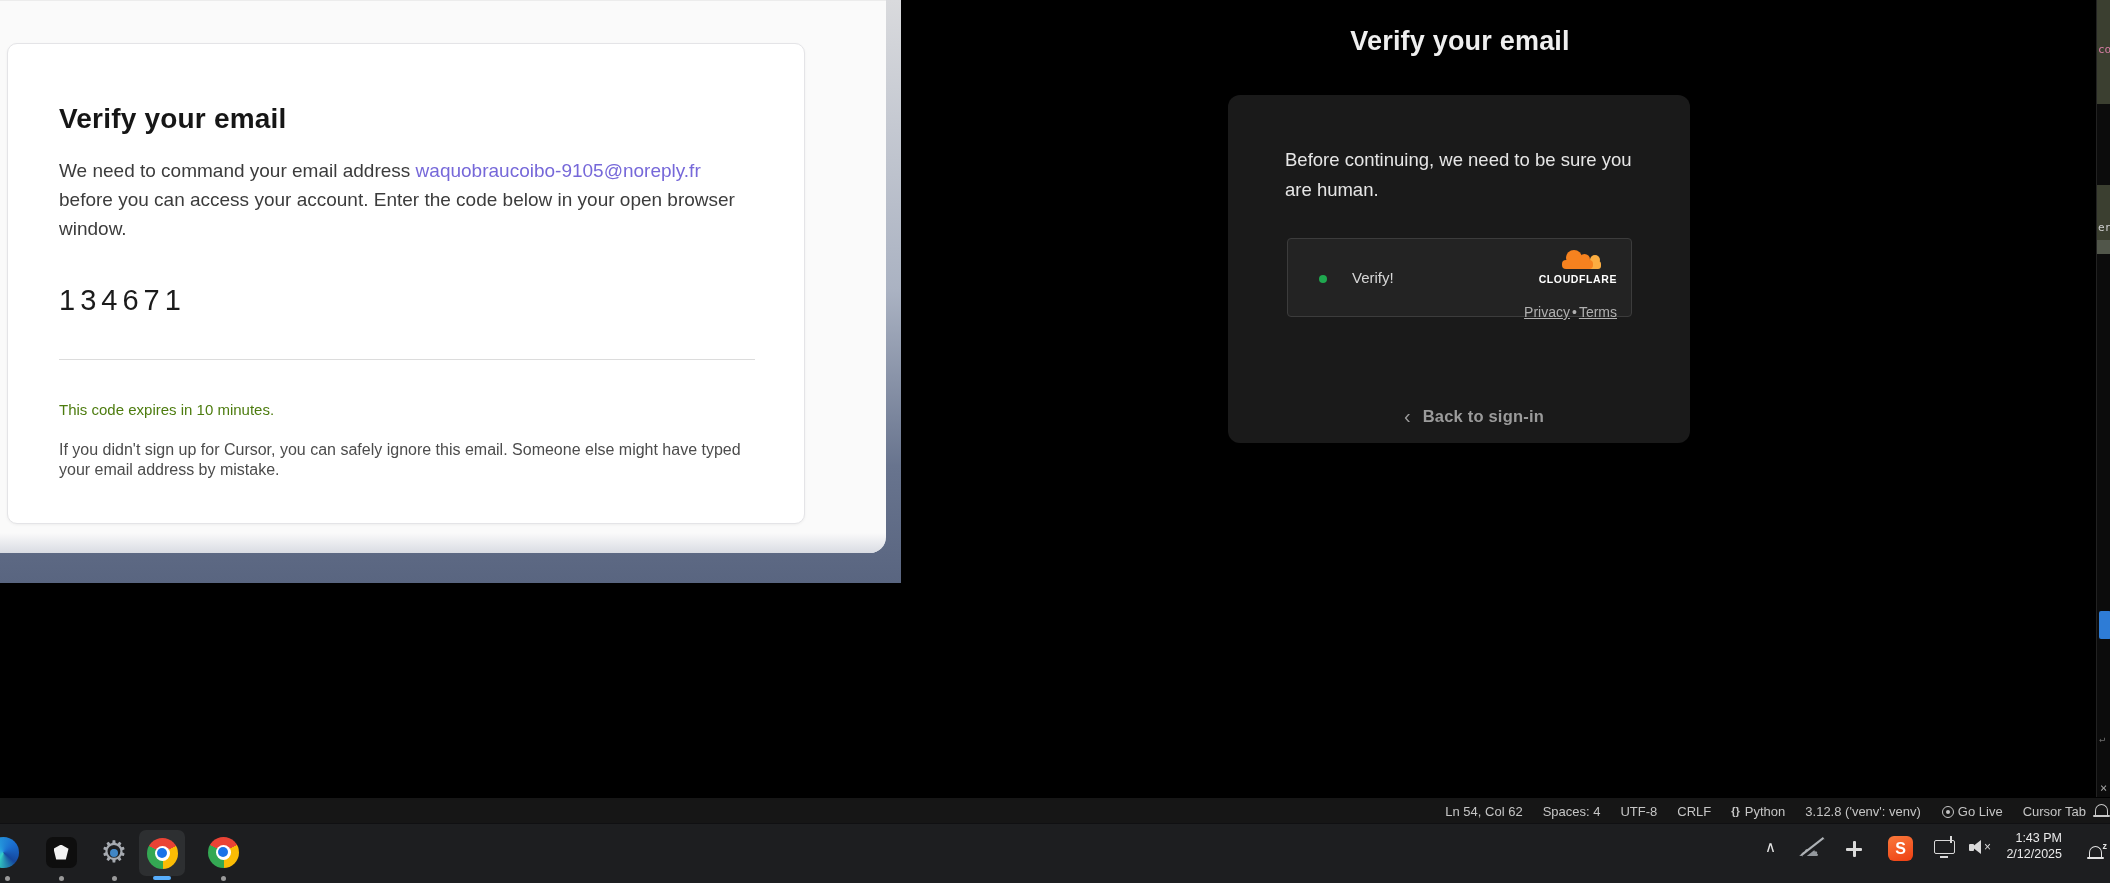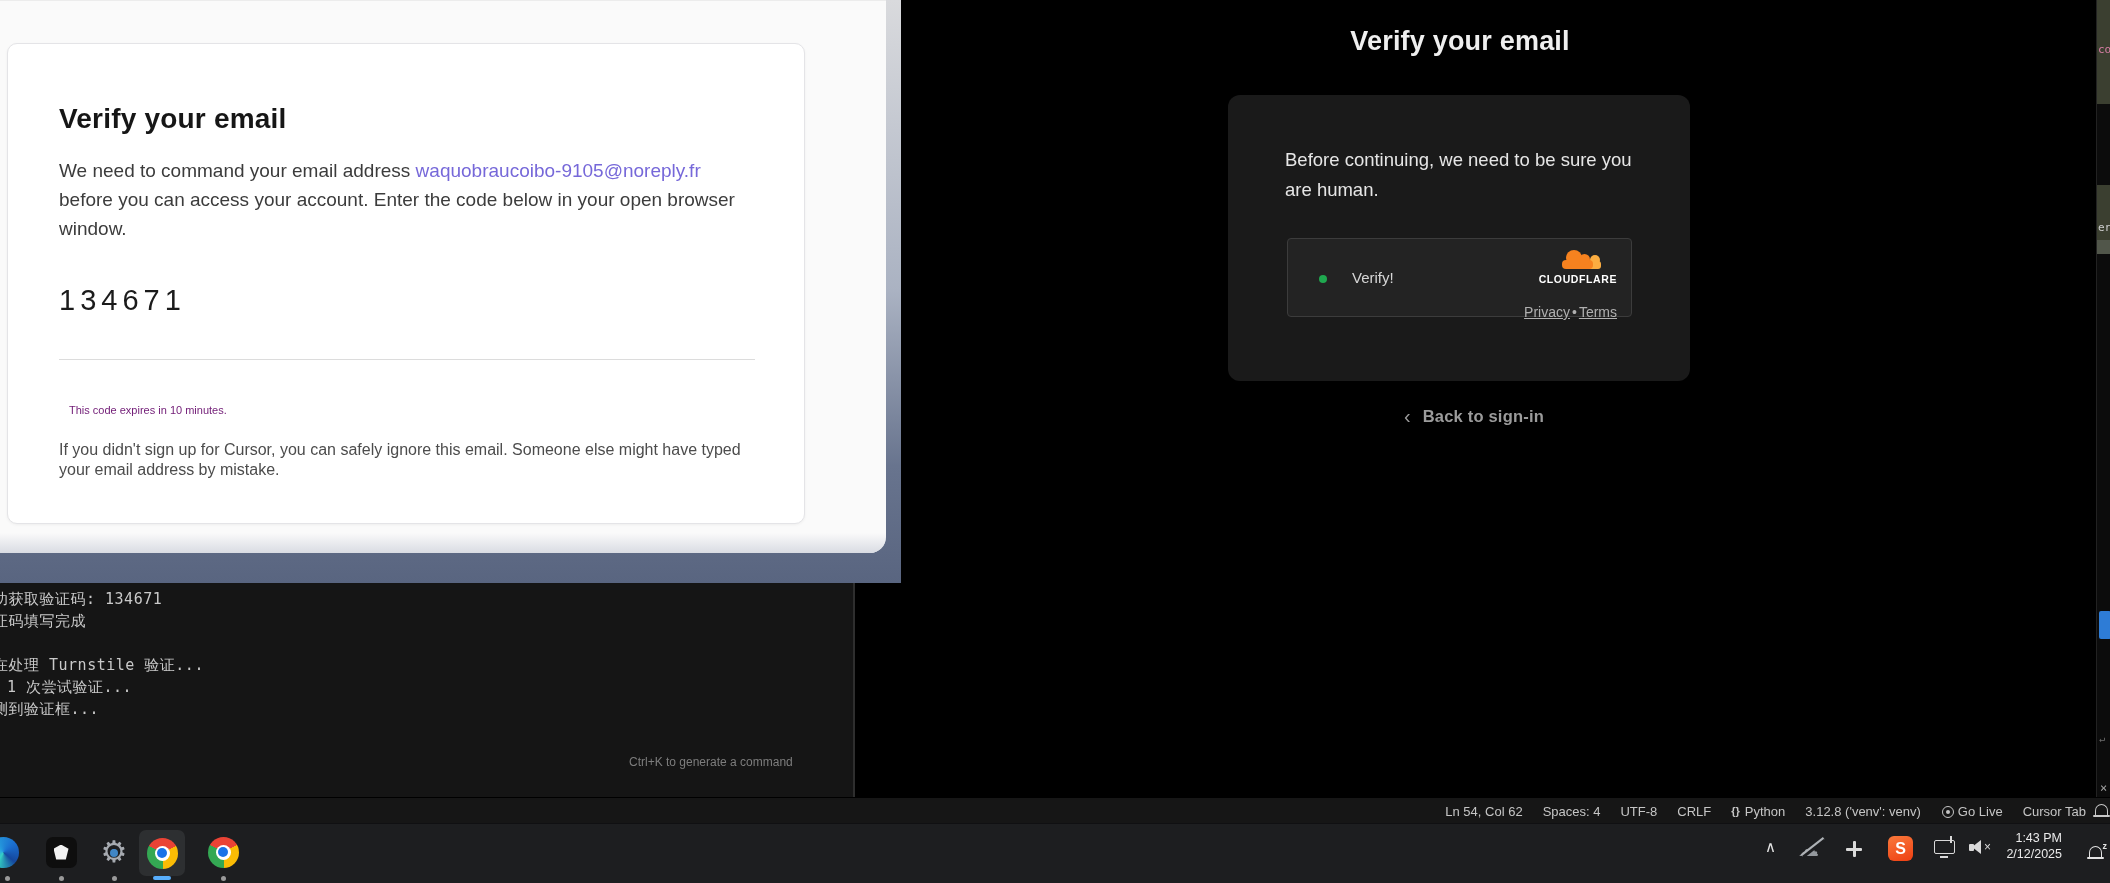"Before continuing, we need to" .verify-card { height: 286px -> 348px }
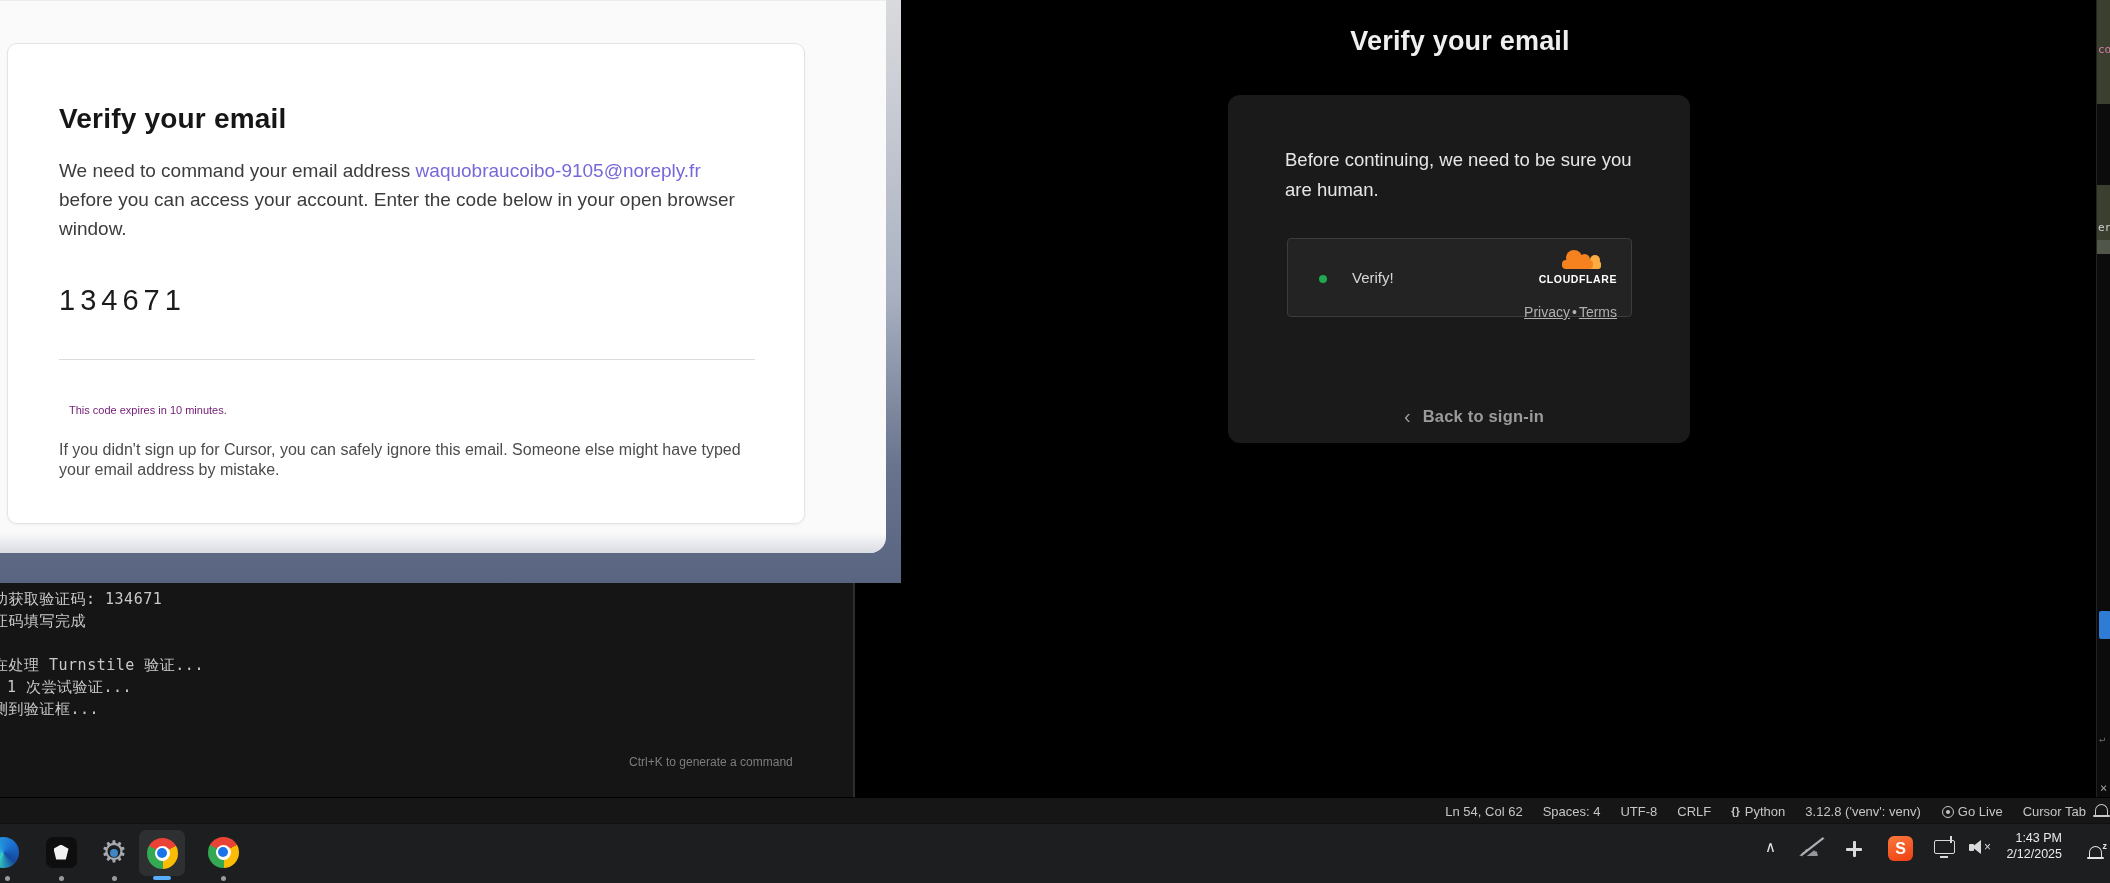"This code expires in 10" .email-note-1 { color: #701a75 -> #4d7c0f; font-size: 11px -> 15px; left: 61px -> 51px }
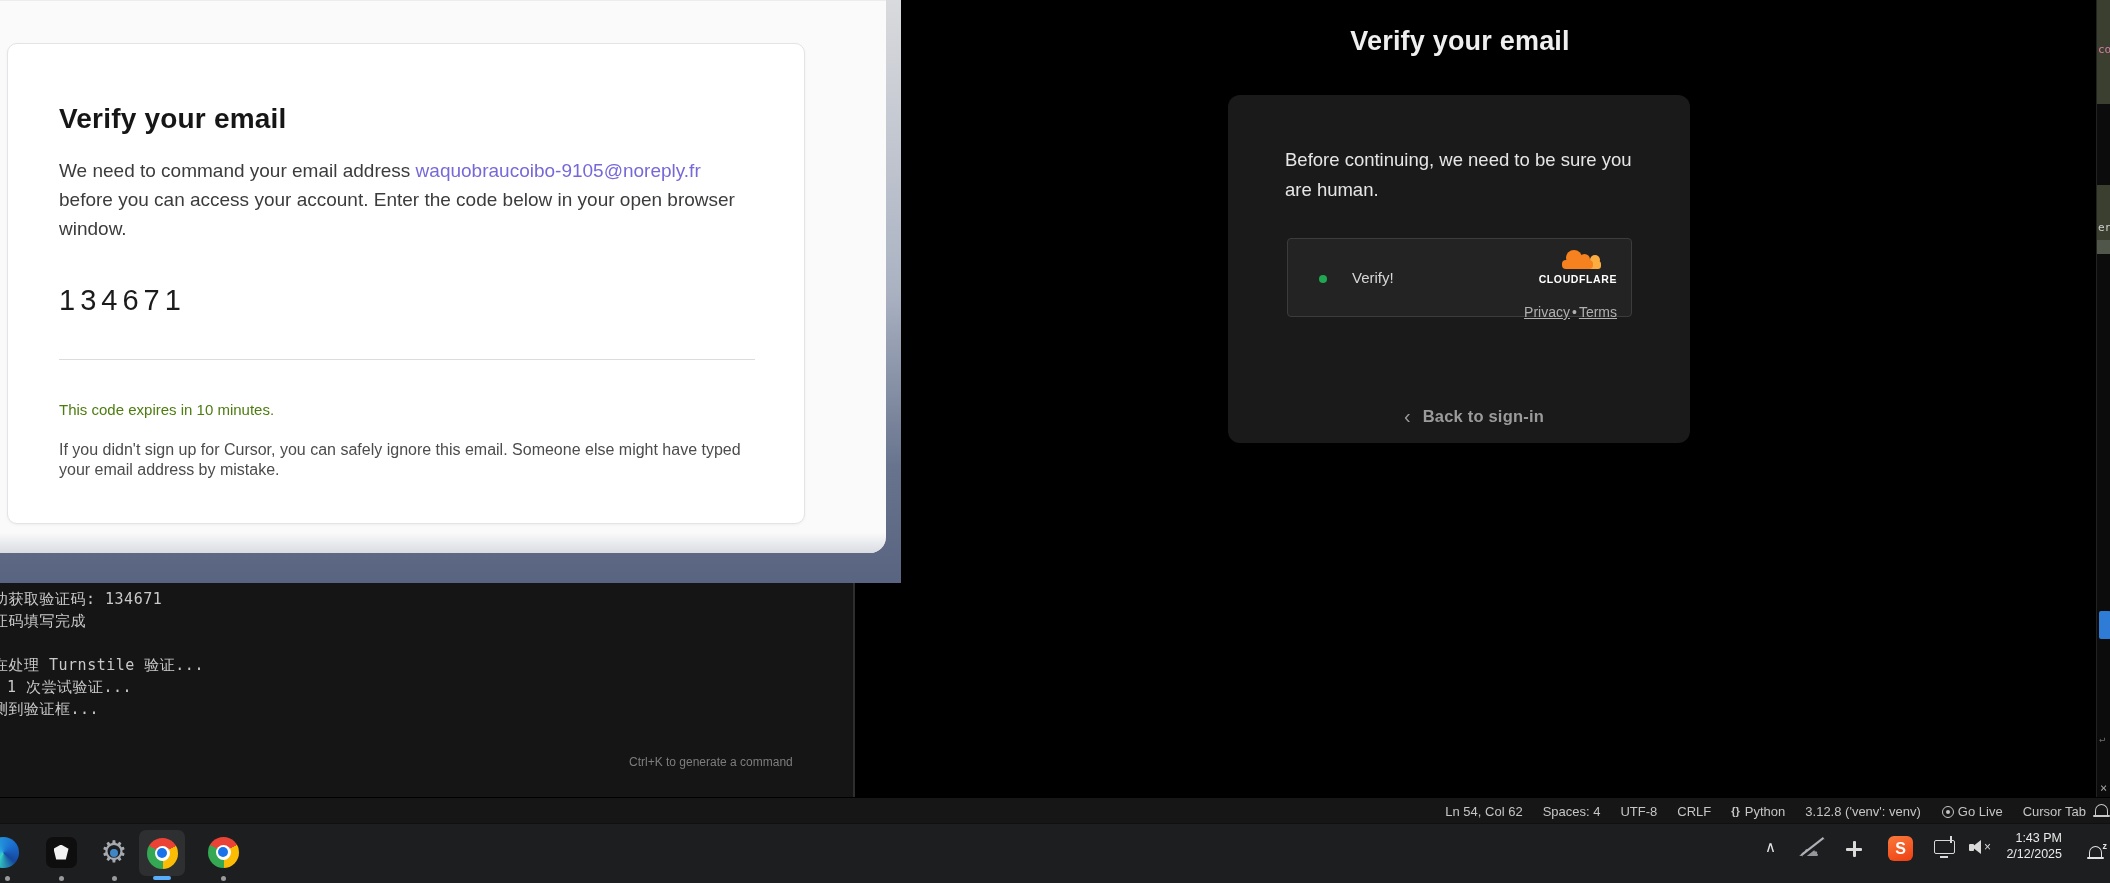"功获取验证码: 134671" section.terminal { html: <section> <div> <div>功获取验证码: 134671</div> <div>证码填写完成</div> <div></div> <div>在处理 Turnstile 验证...</div> <div>1 次尝试验证...</div> <div>测到验证框...</div> </div> <div>Ctrl+K to generate a command</div> </section> -> none }
